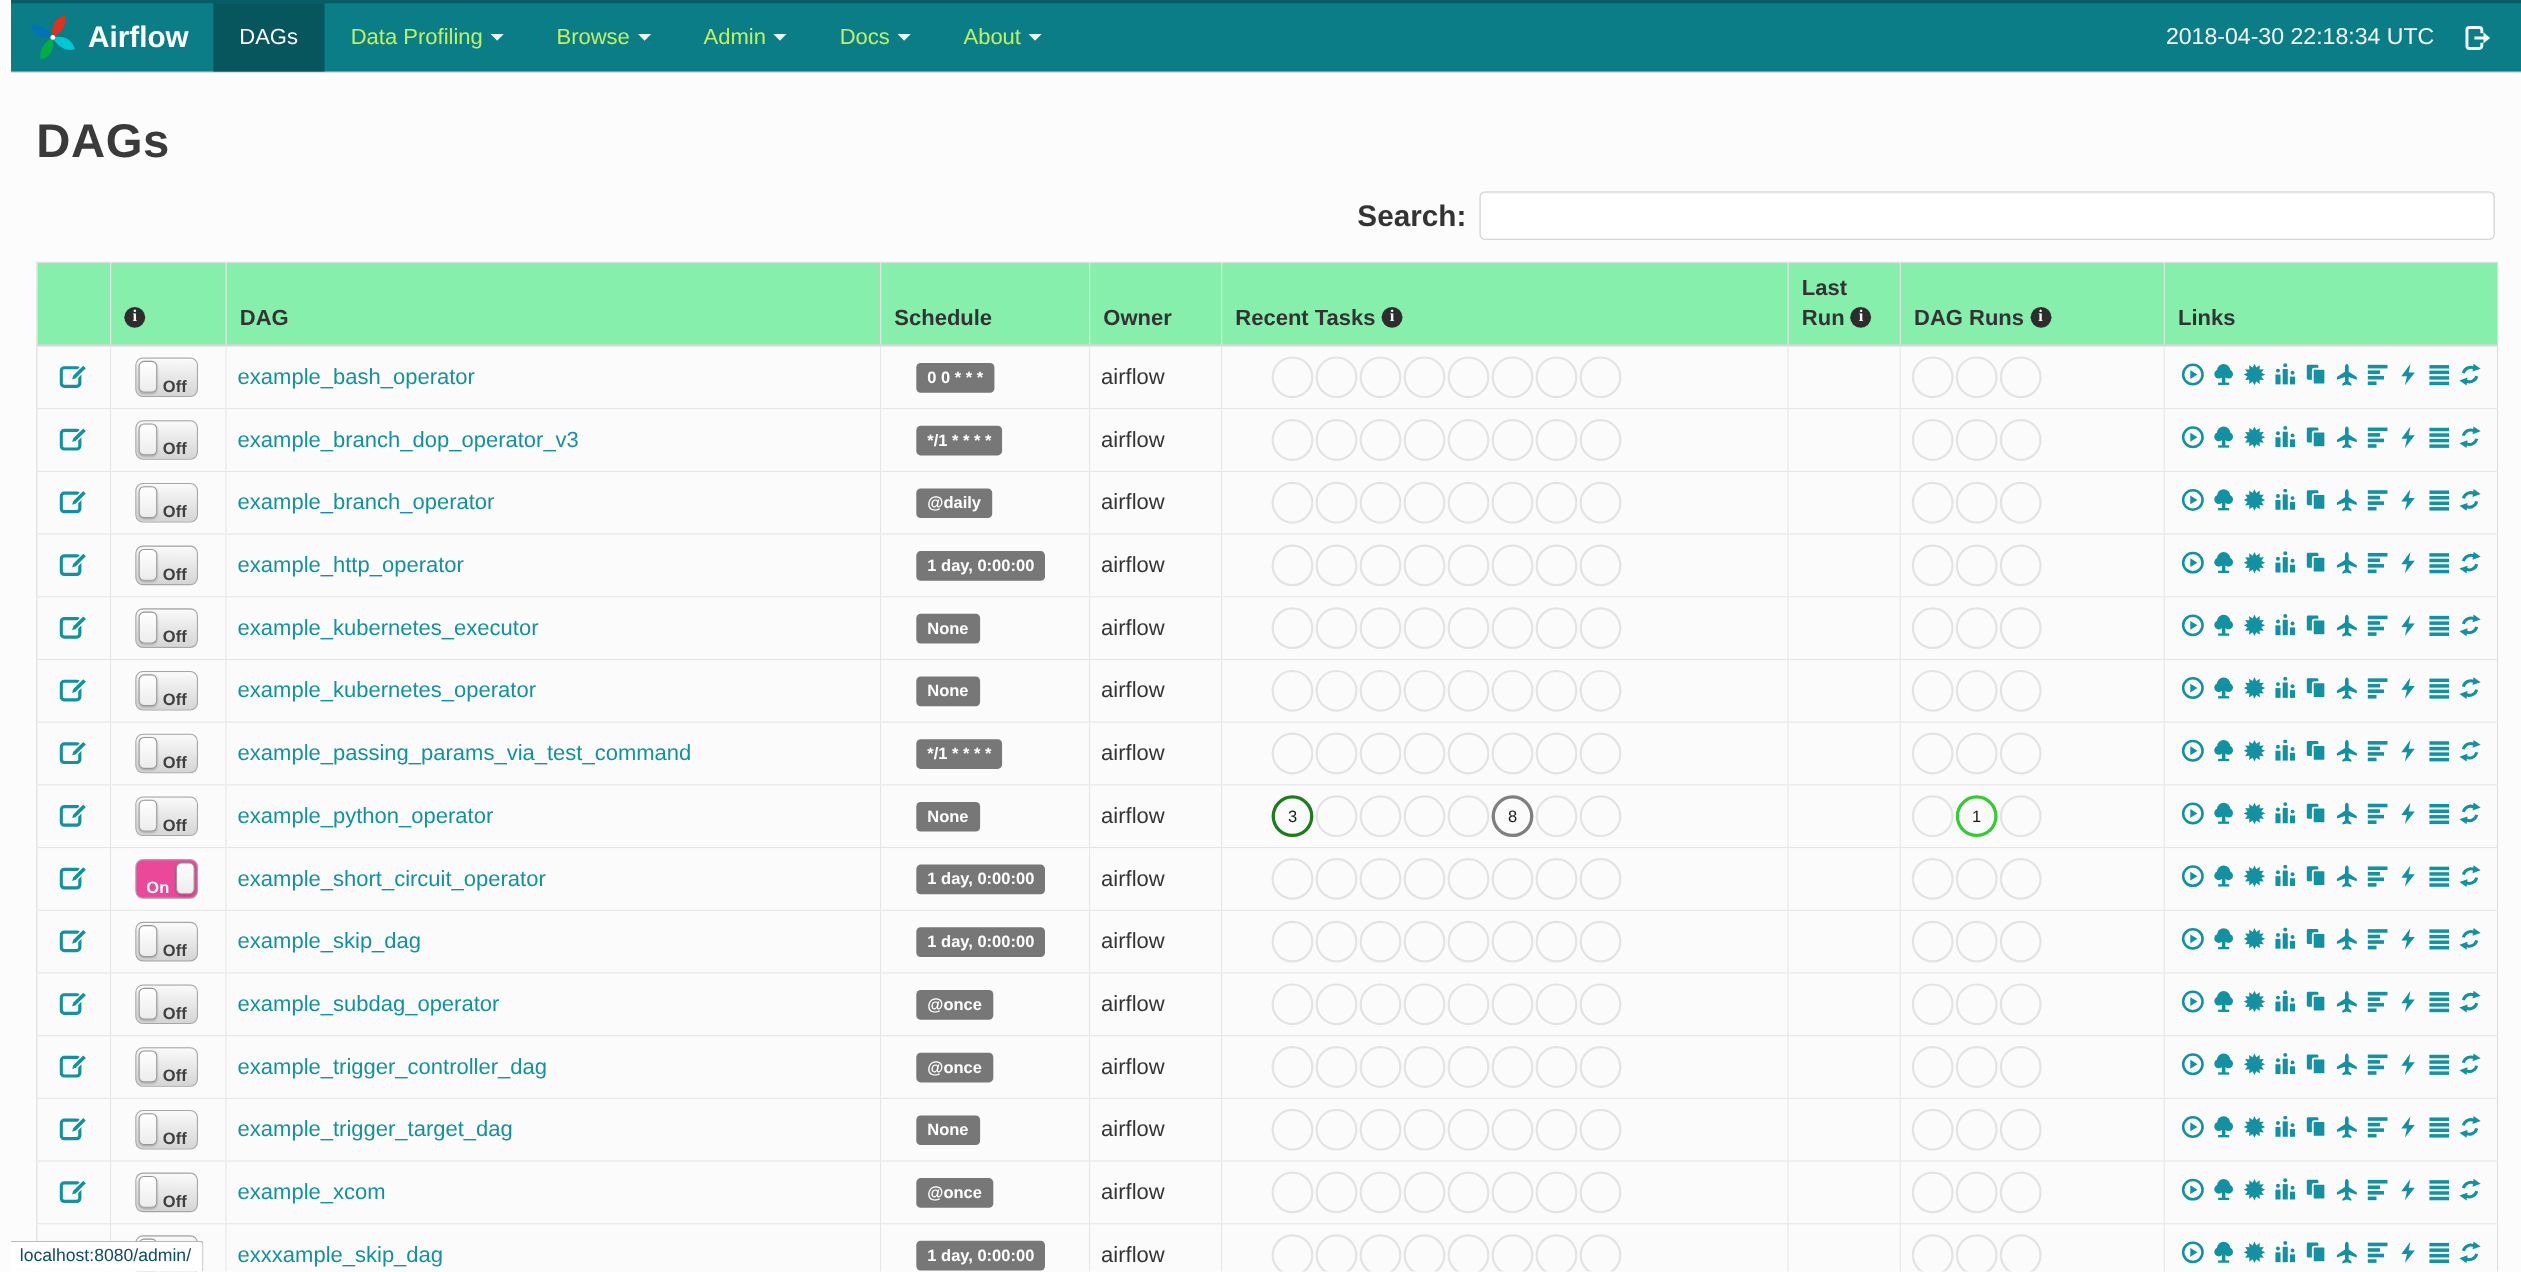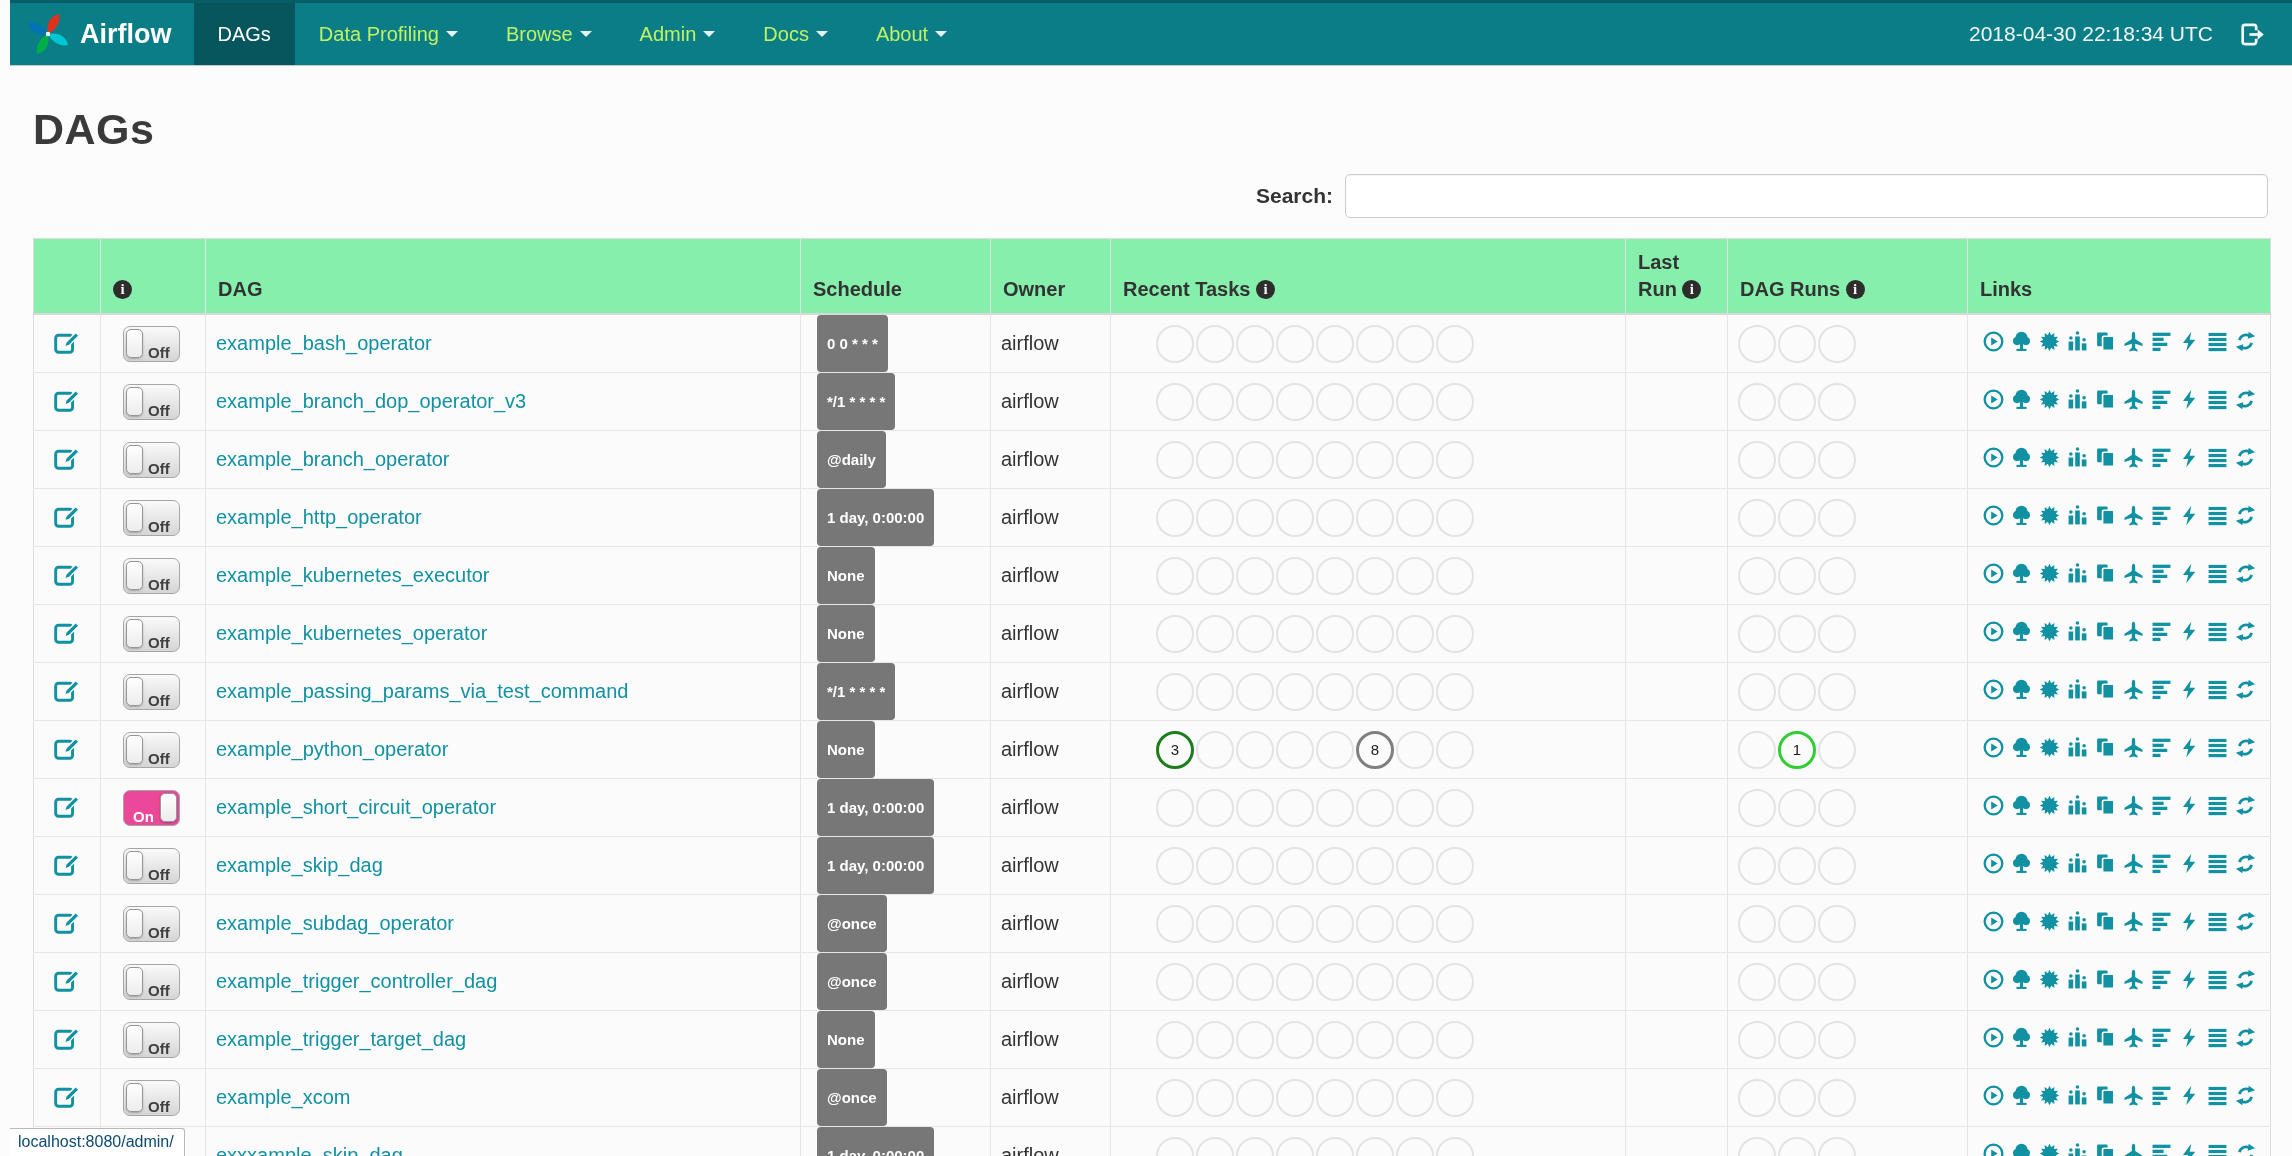"Search:" .search-label { font-size: 21px -> 27px }
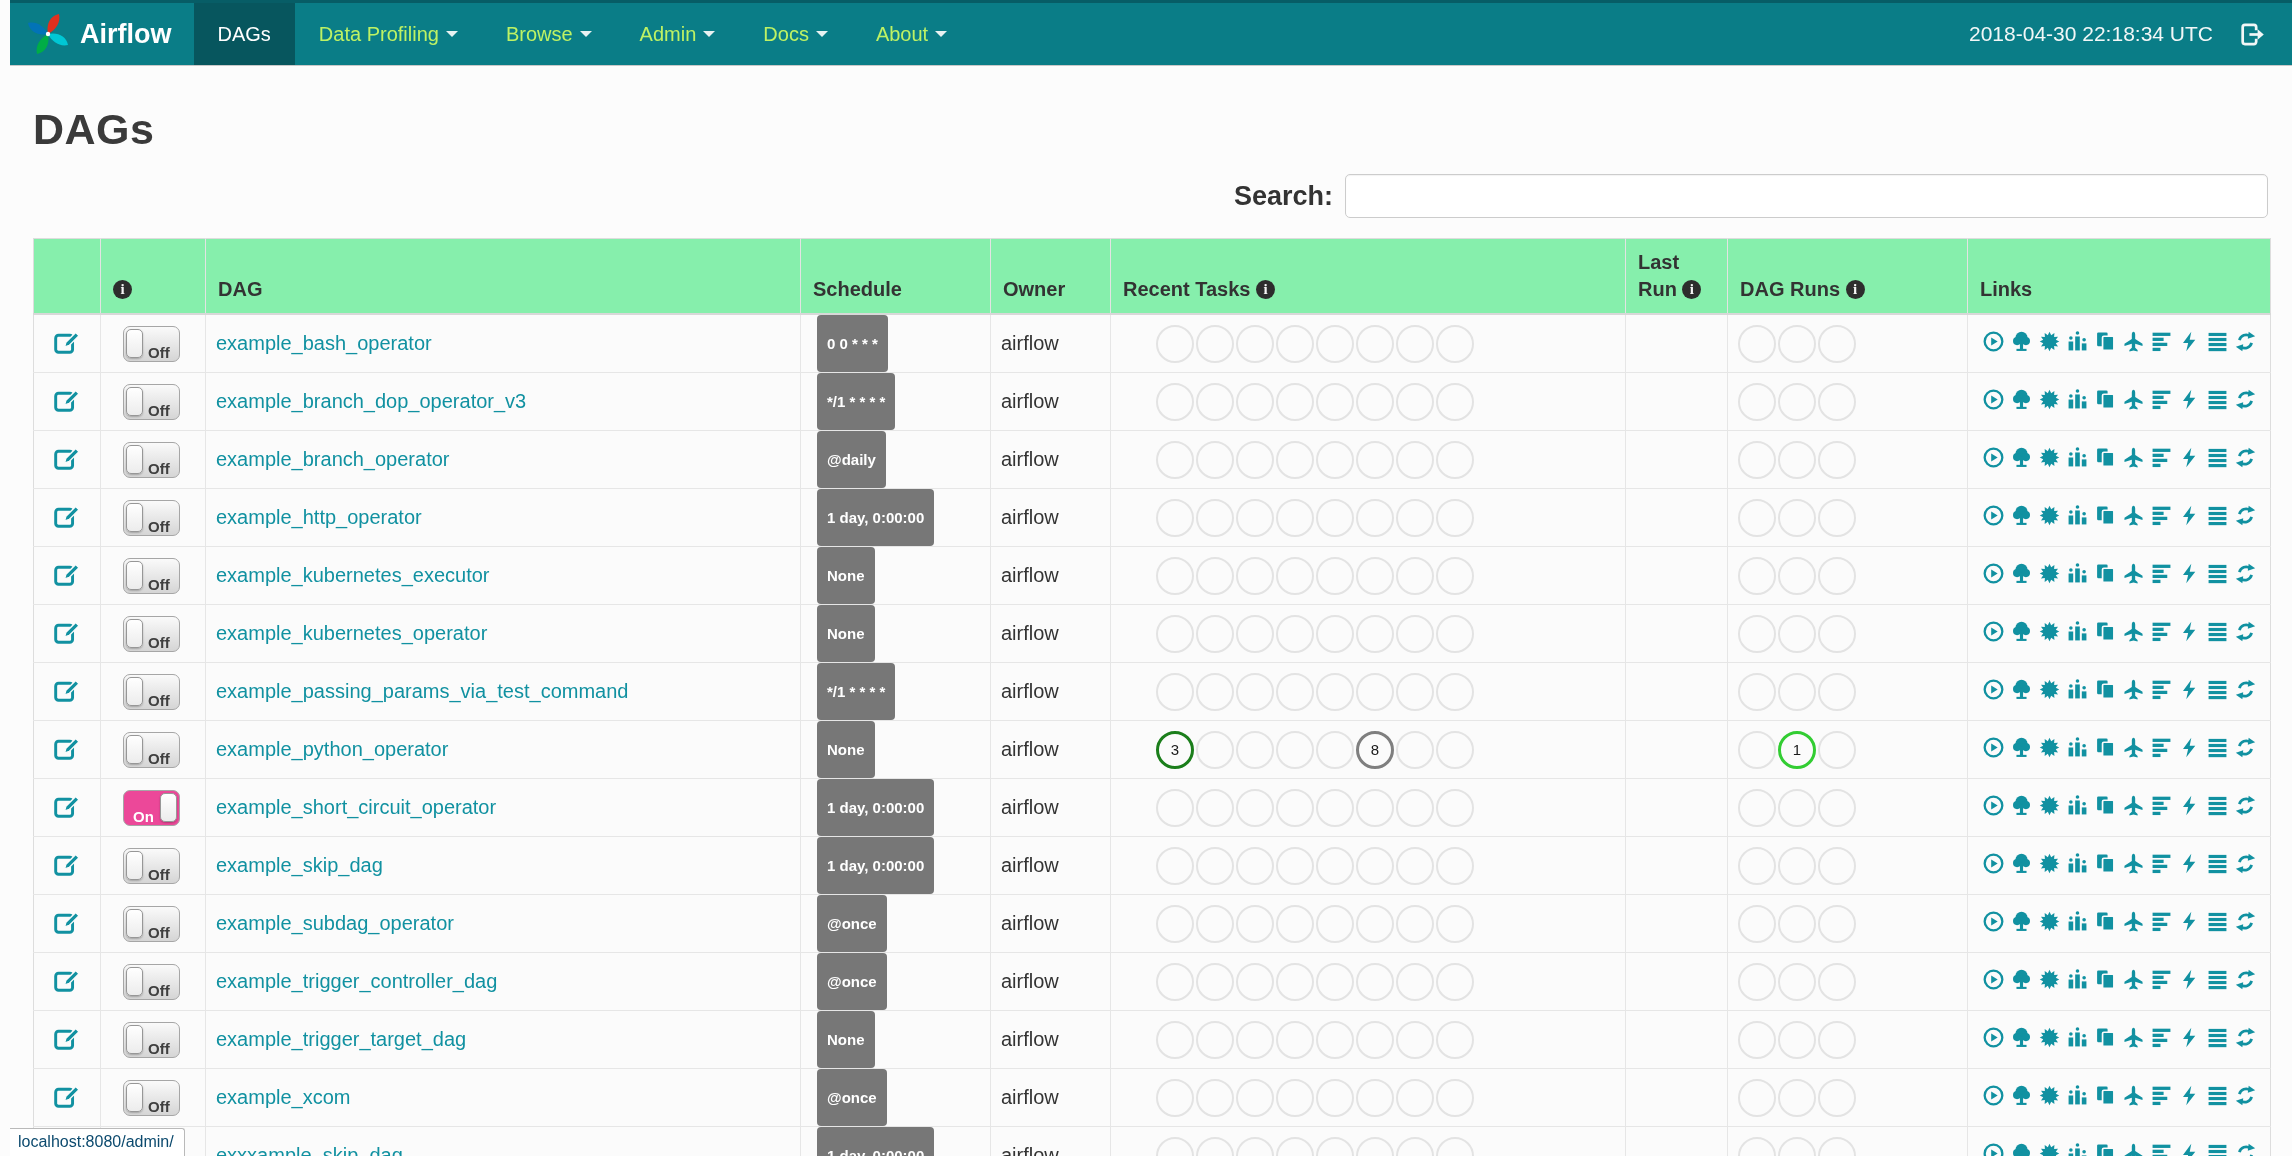"0 0 * * *" .sched-badge { margin-left: 6px -> 22px; padding: 20px 10px -> 5px 10px }
